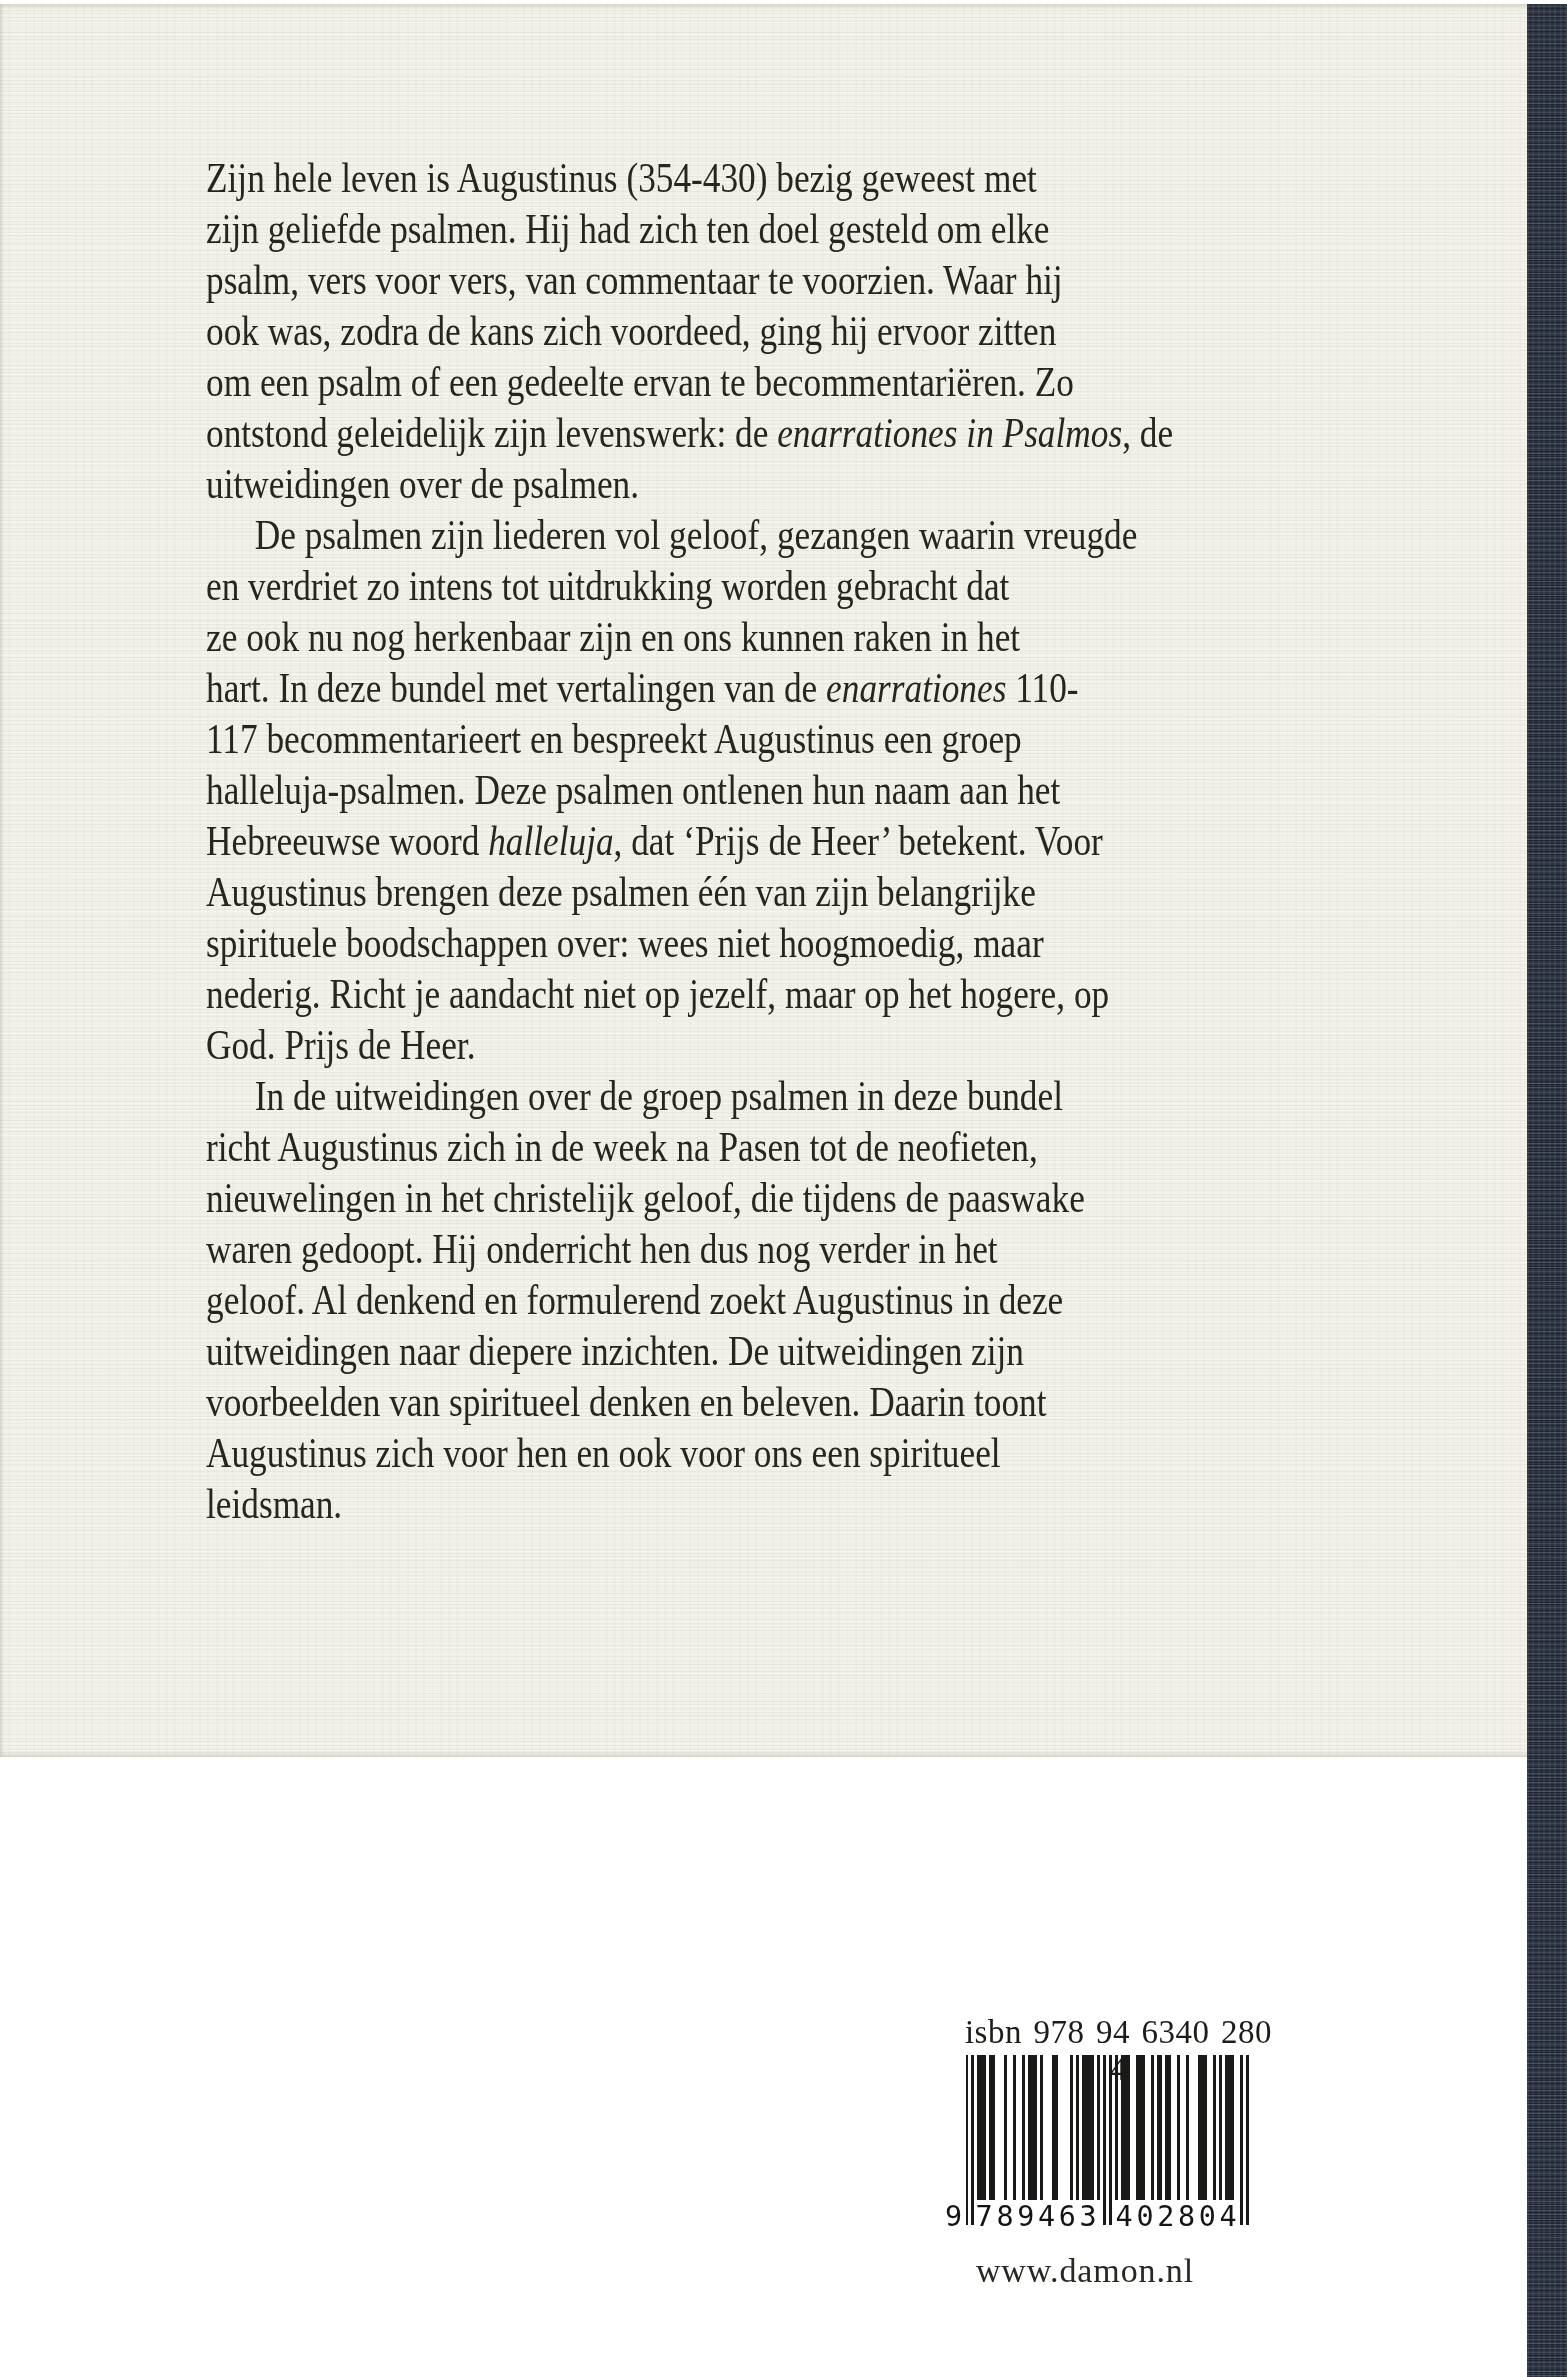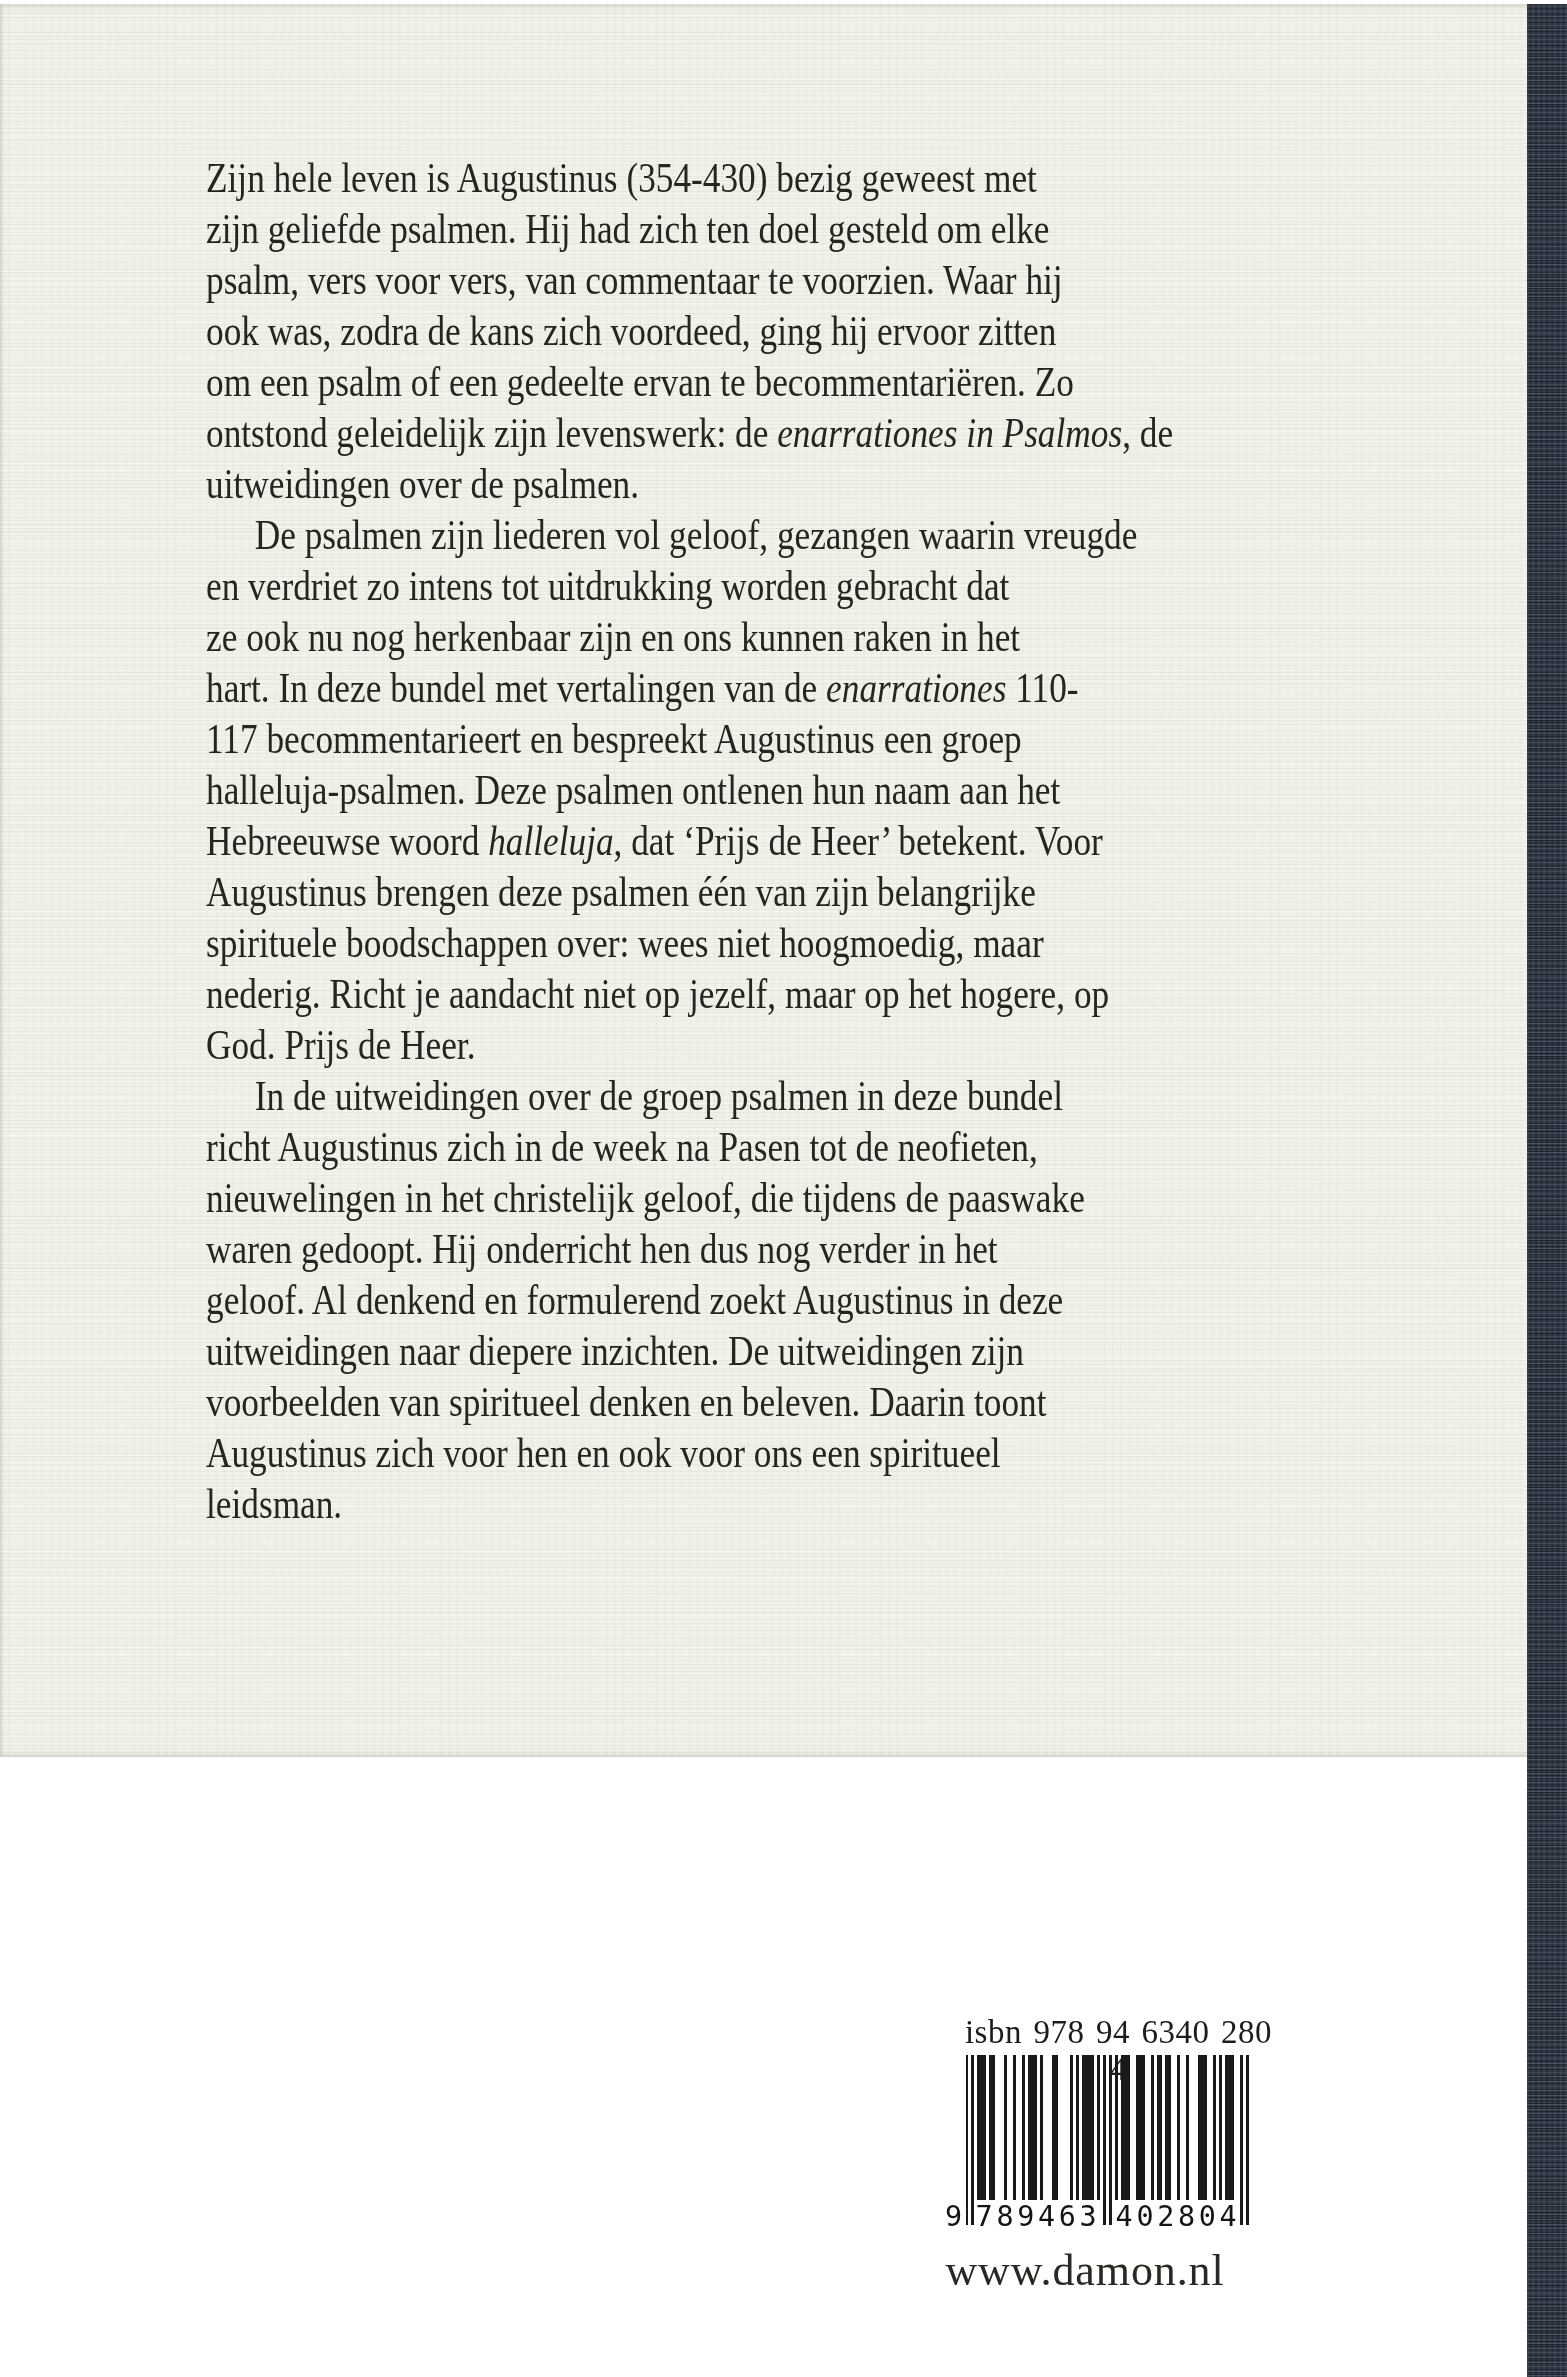"www.damon.nl" .website { font-size: 44px -> 34px }
